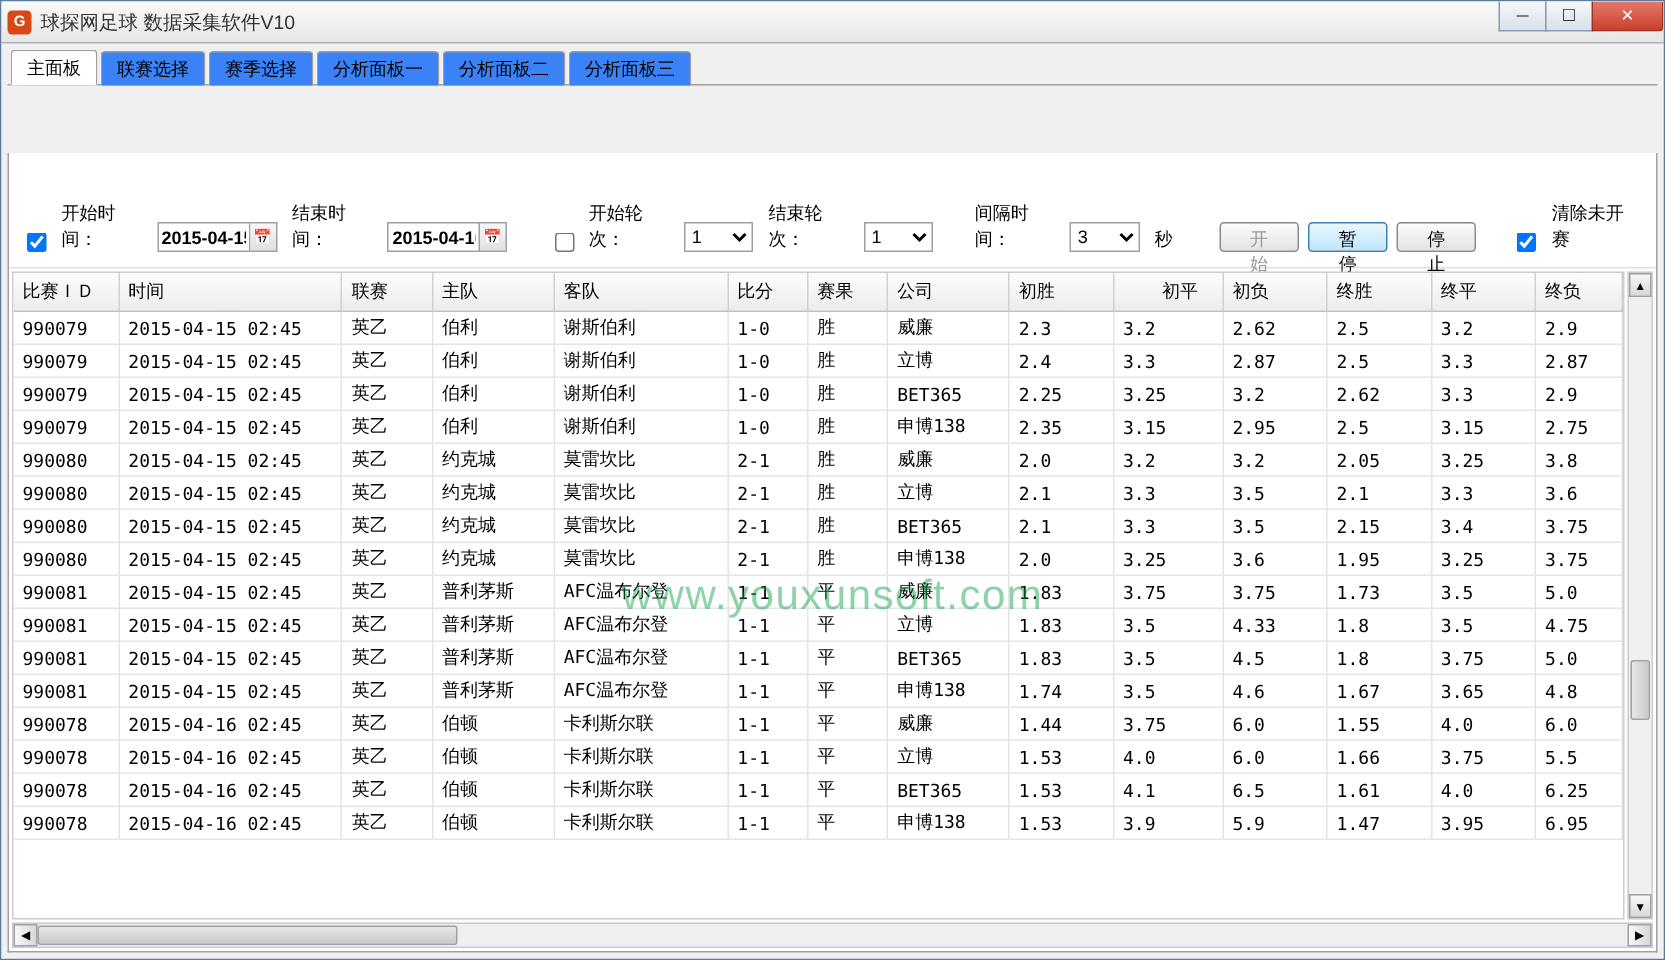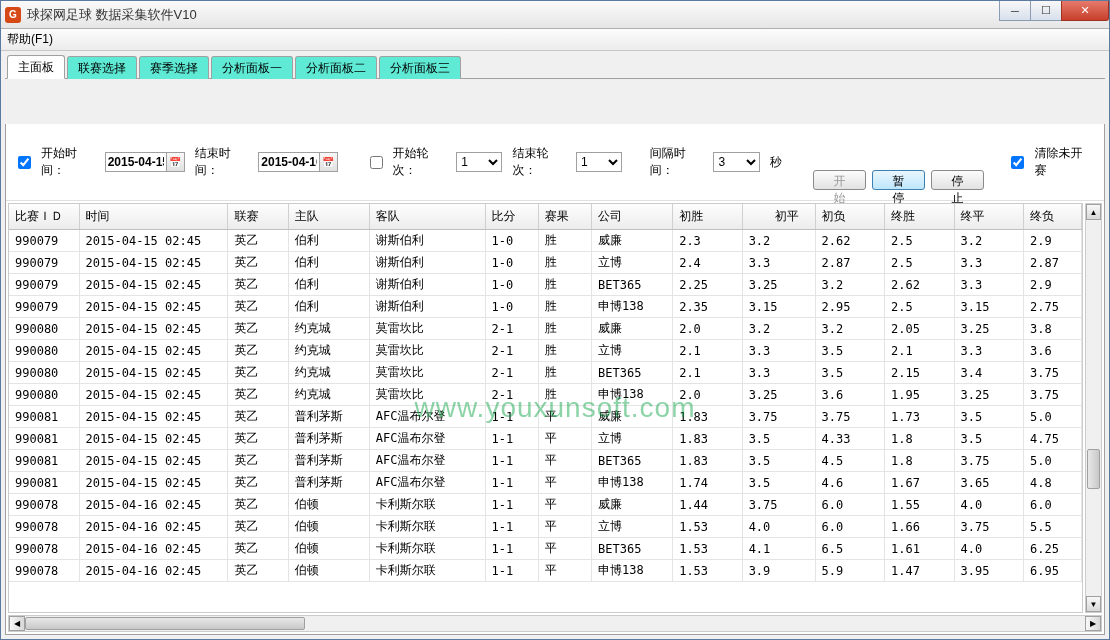"帮助(F1)" div.menubar { html: <div> <span>帮助(F1)</span> </div> -> none }
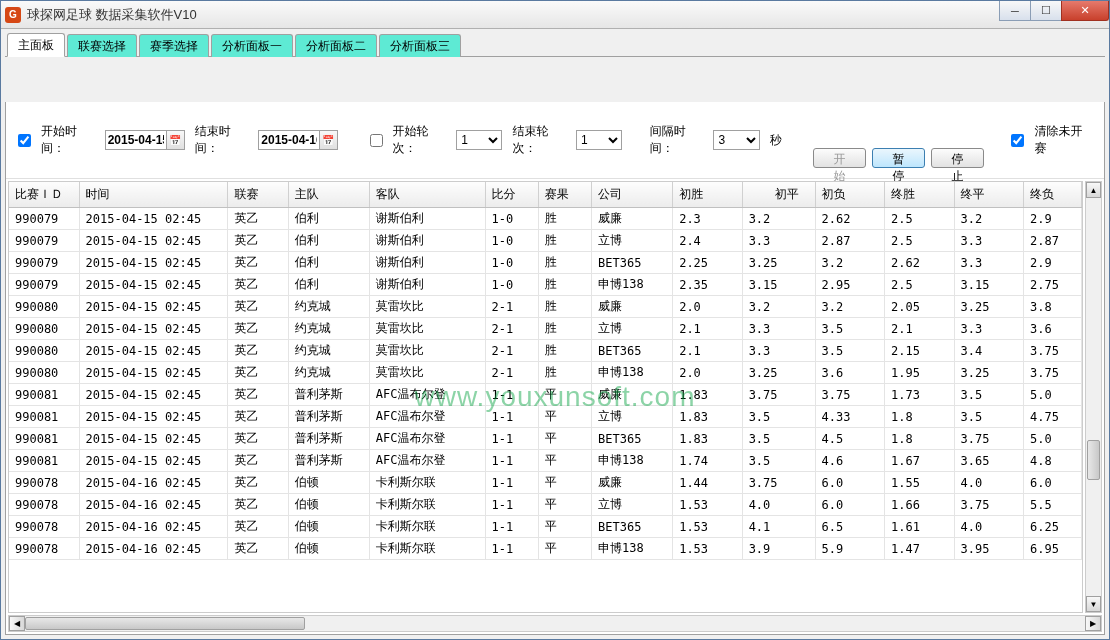"联赛选择" .tab { background: #5eead4 -> #3b82f6 }
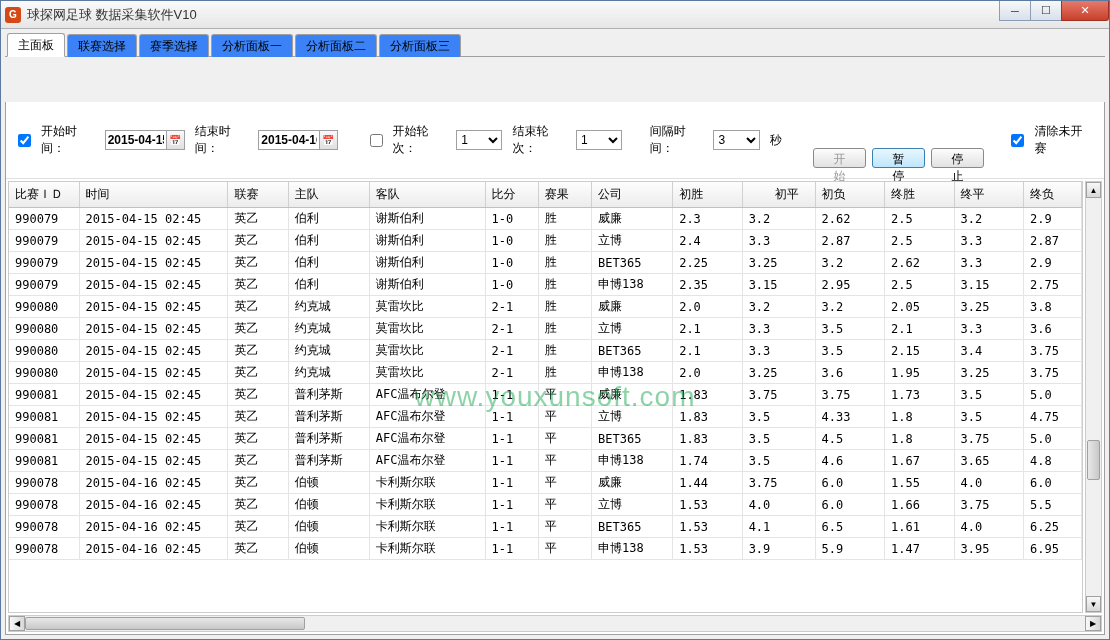"开始时间：" .toolbar { align-items: center -> flex-end }
